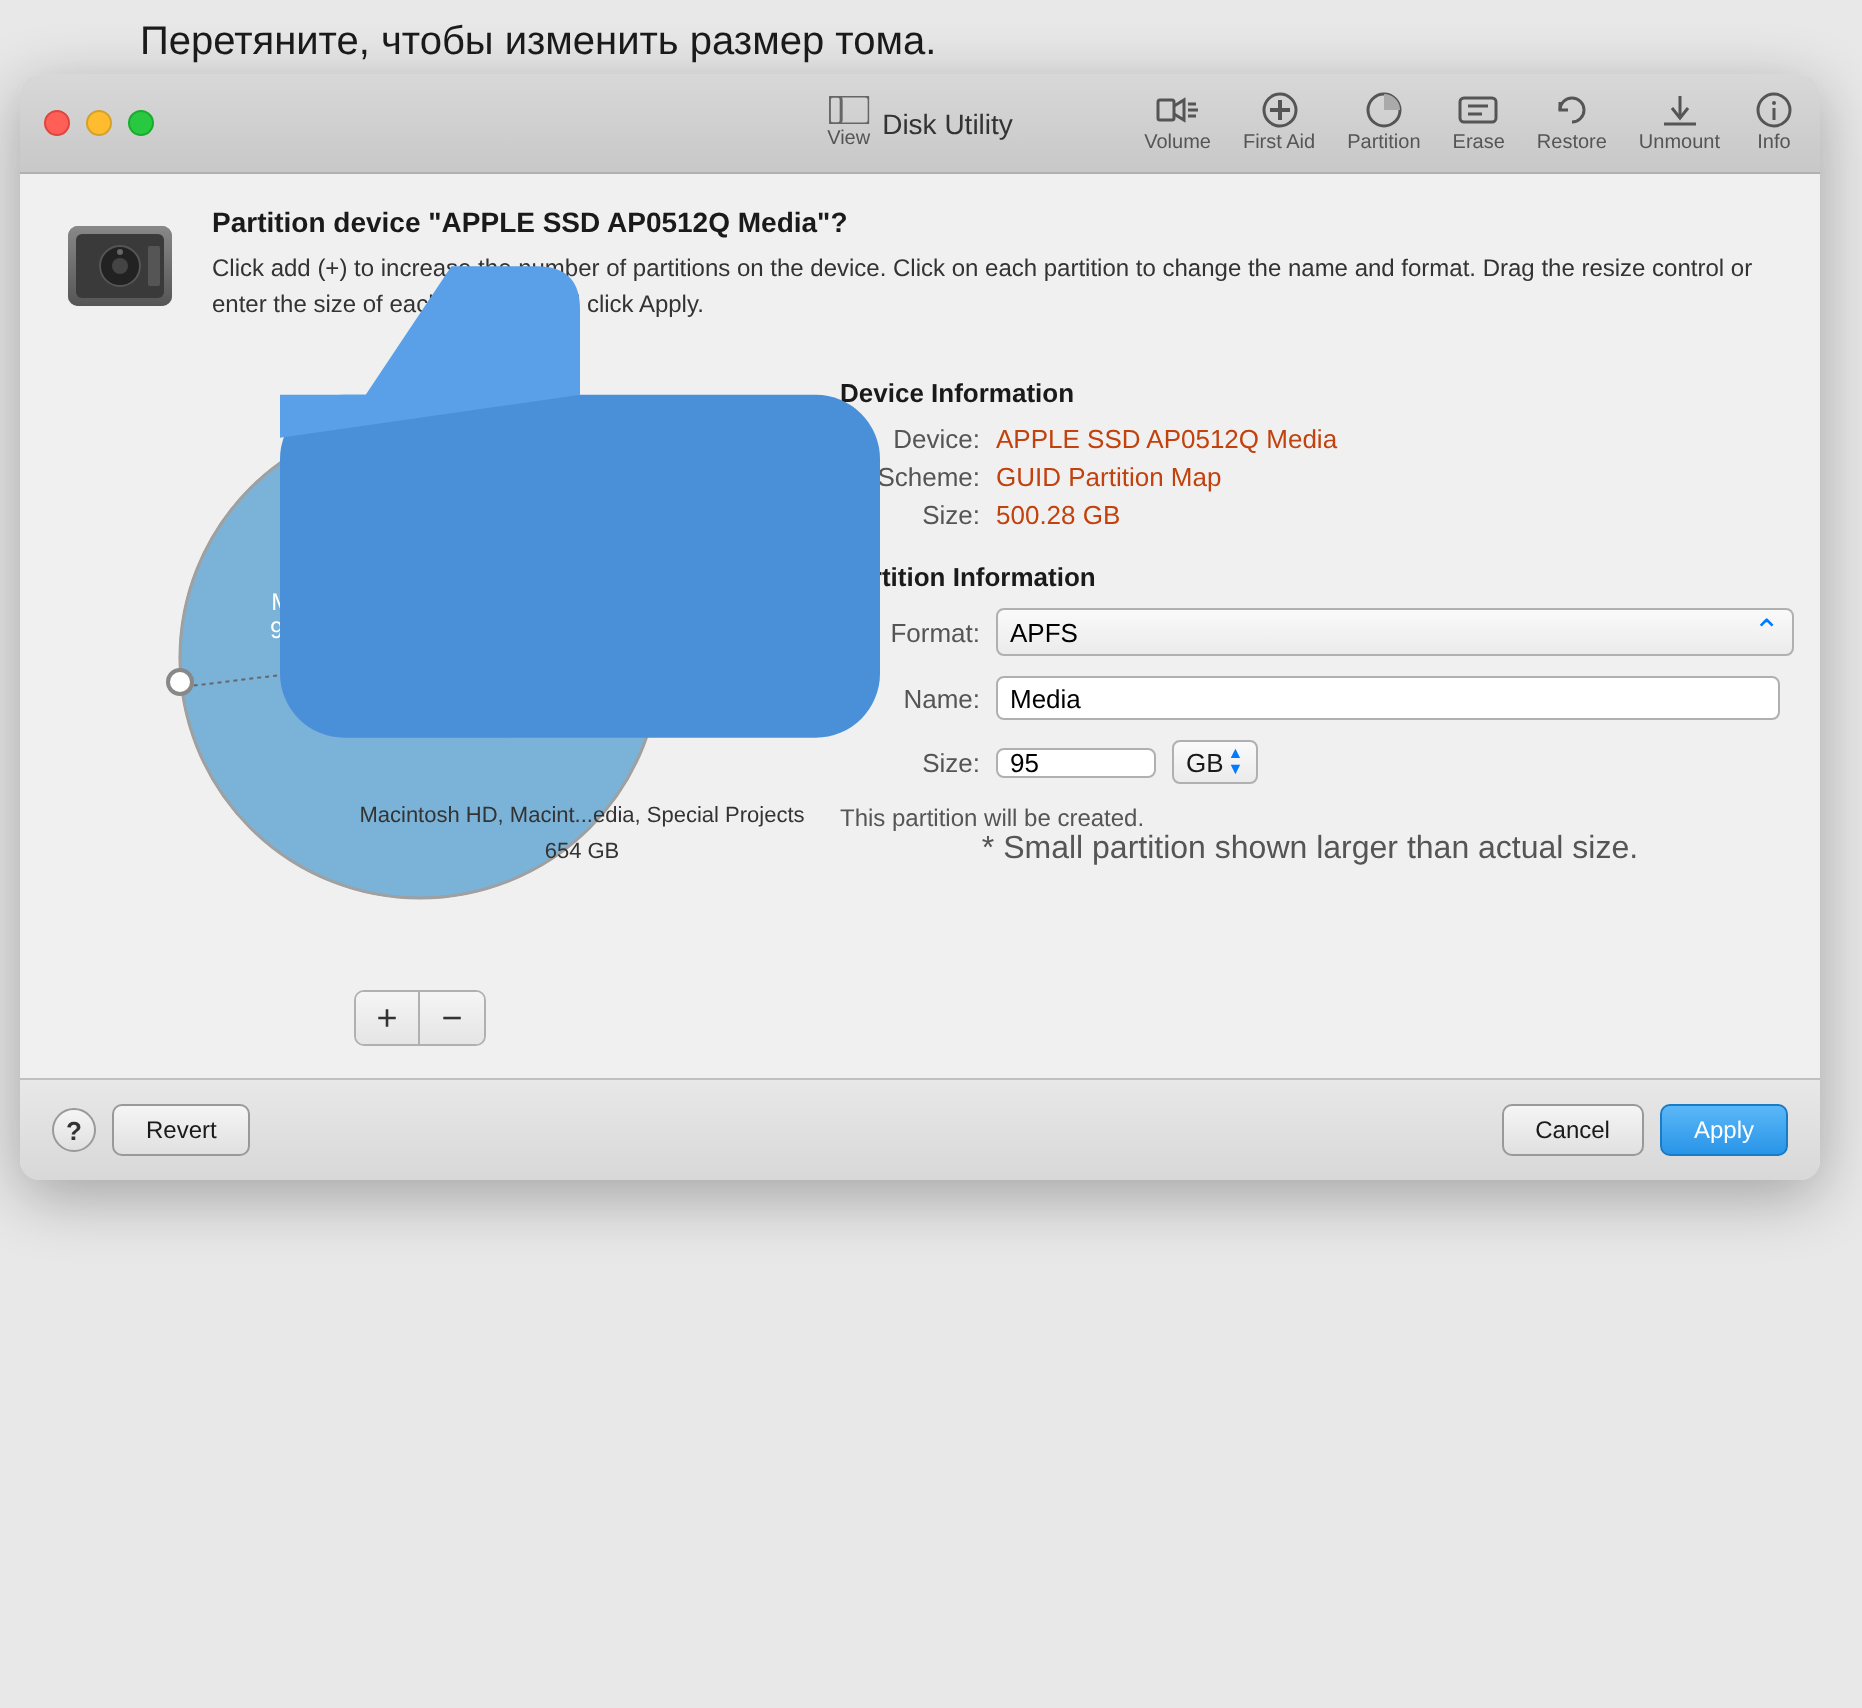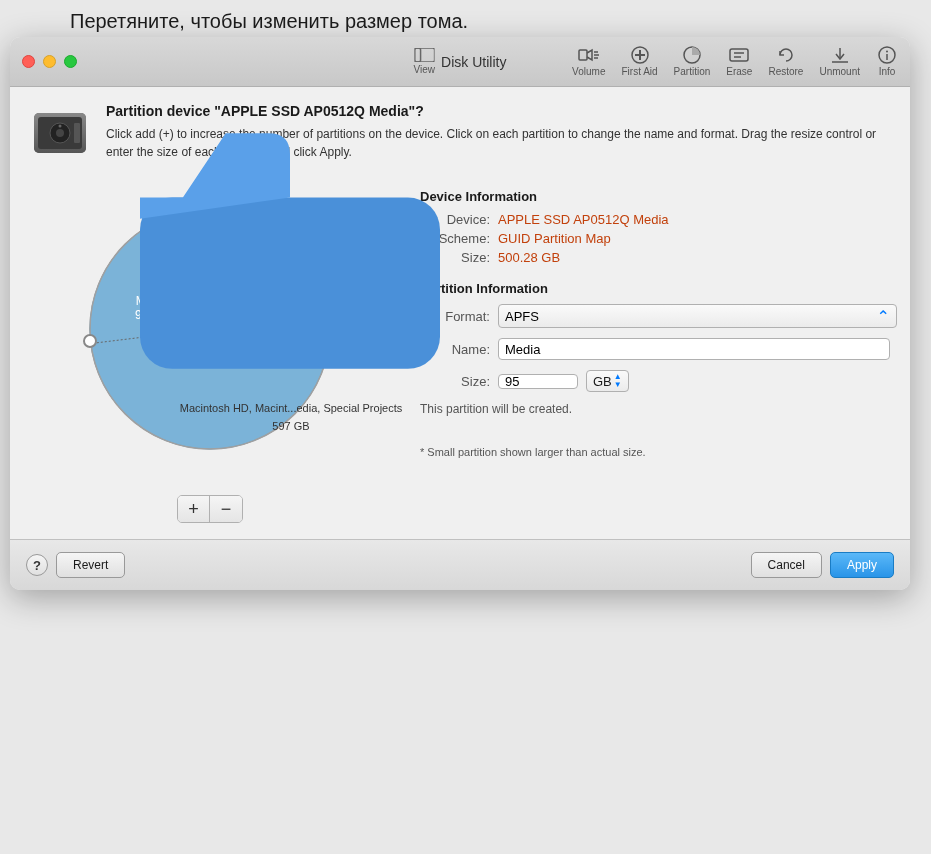"597 GB" div { text: 597 -> 654 }
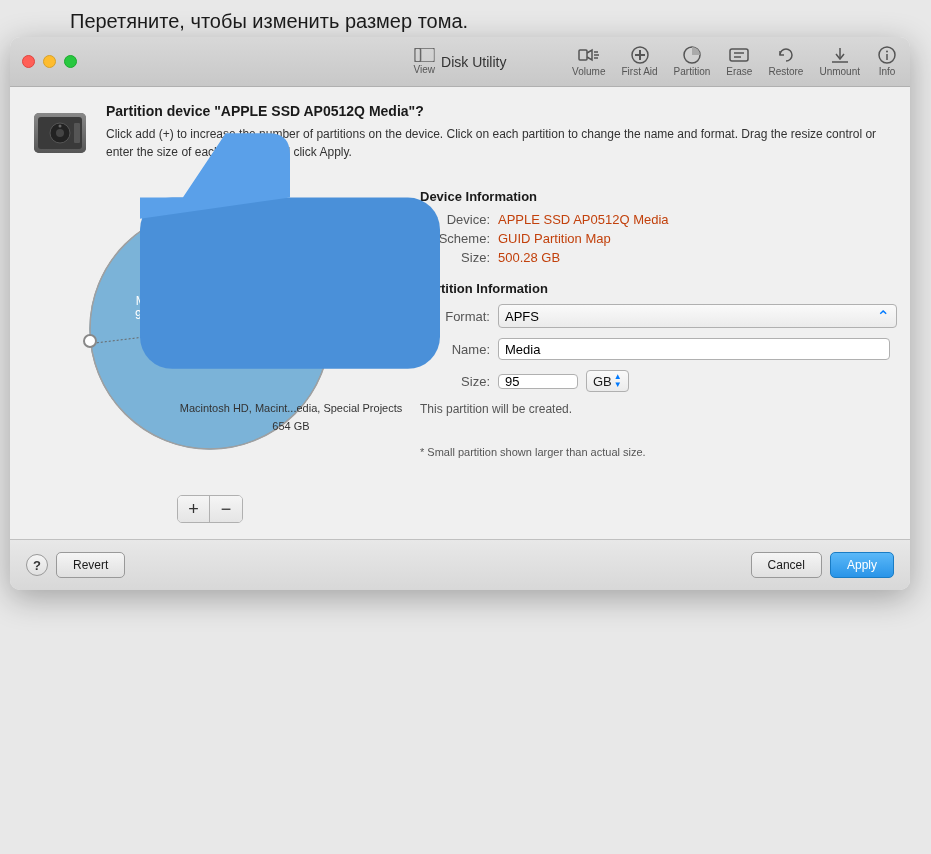"* Small partition shown larger" .footnote { font-size: 11px -> 16px; margin-top: 30px -> none; text-align: left -> center }
